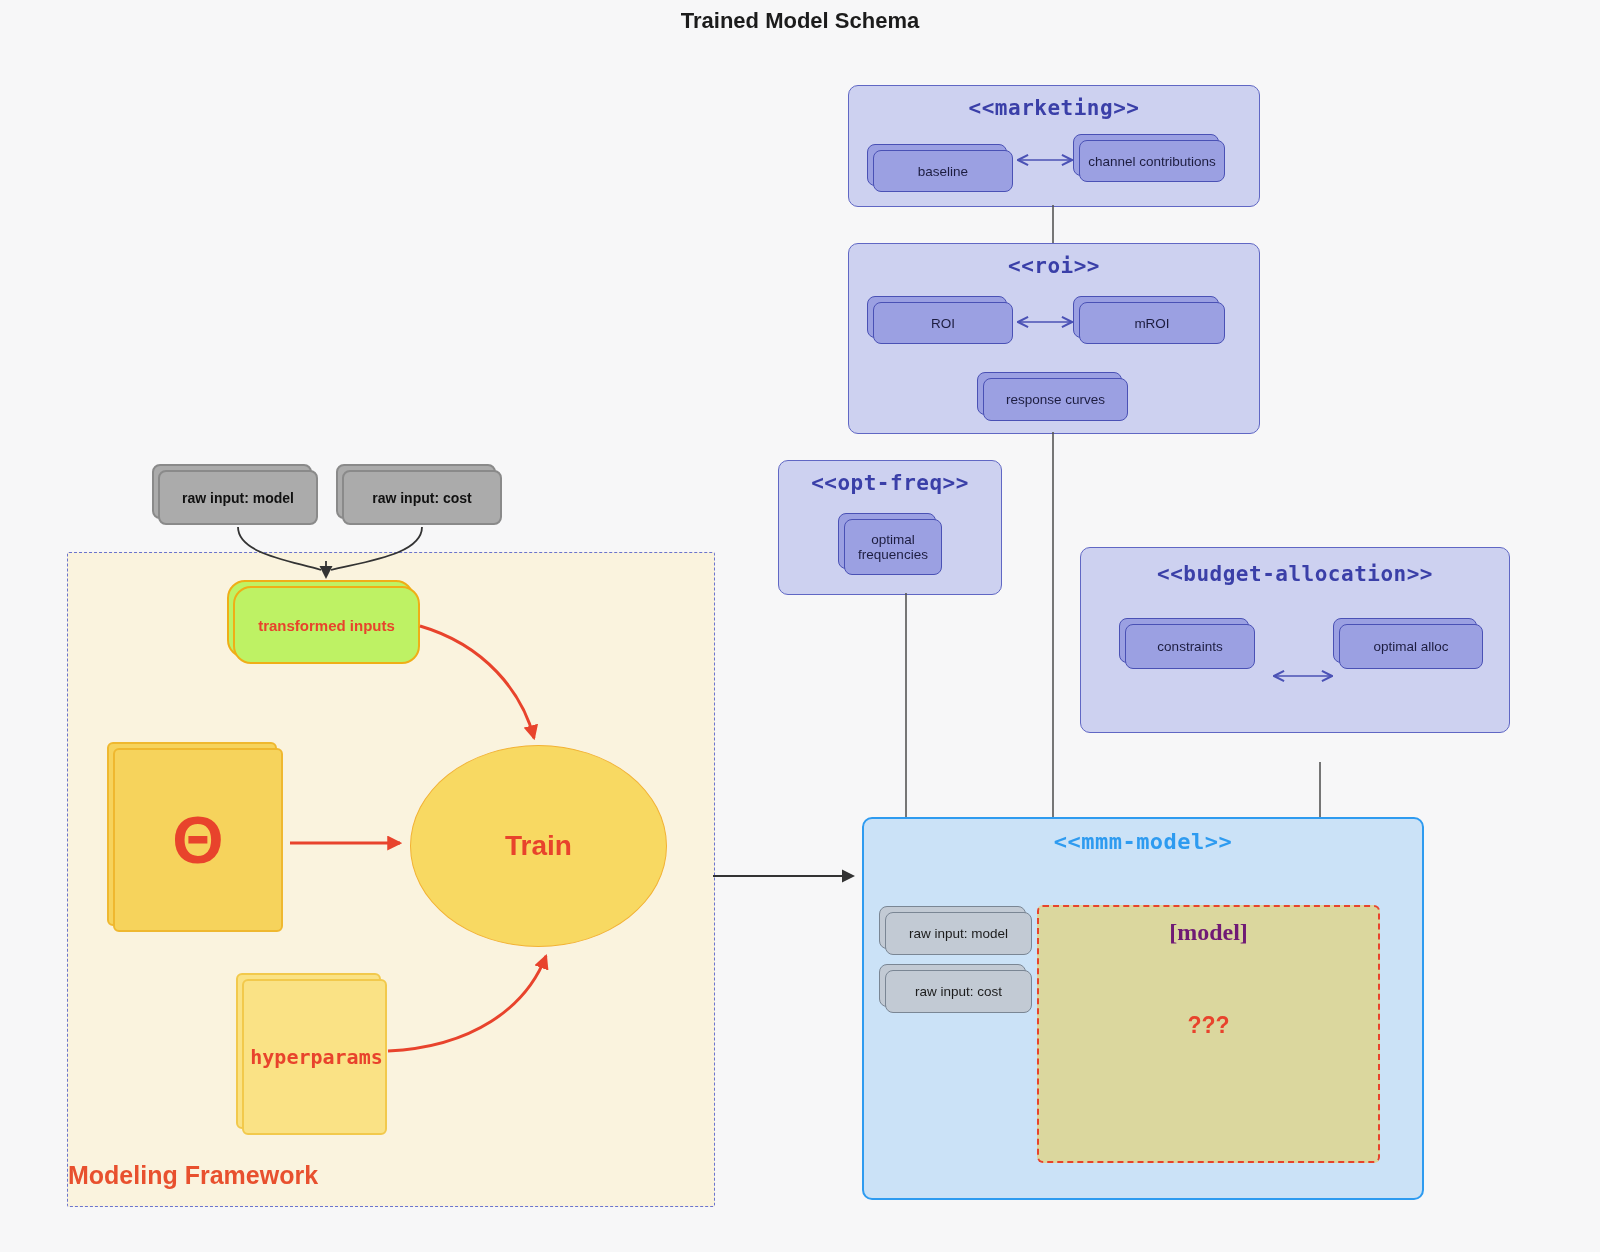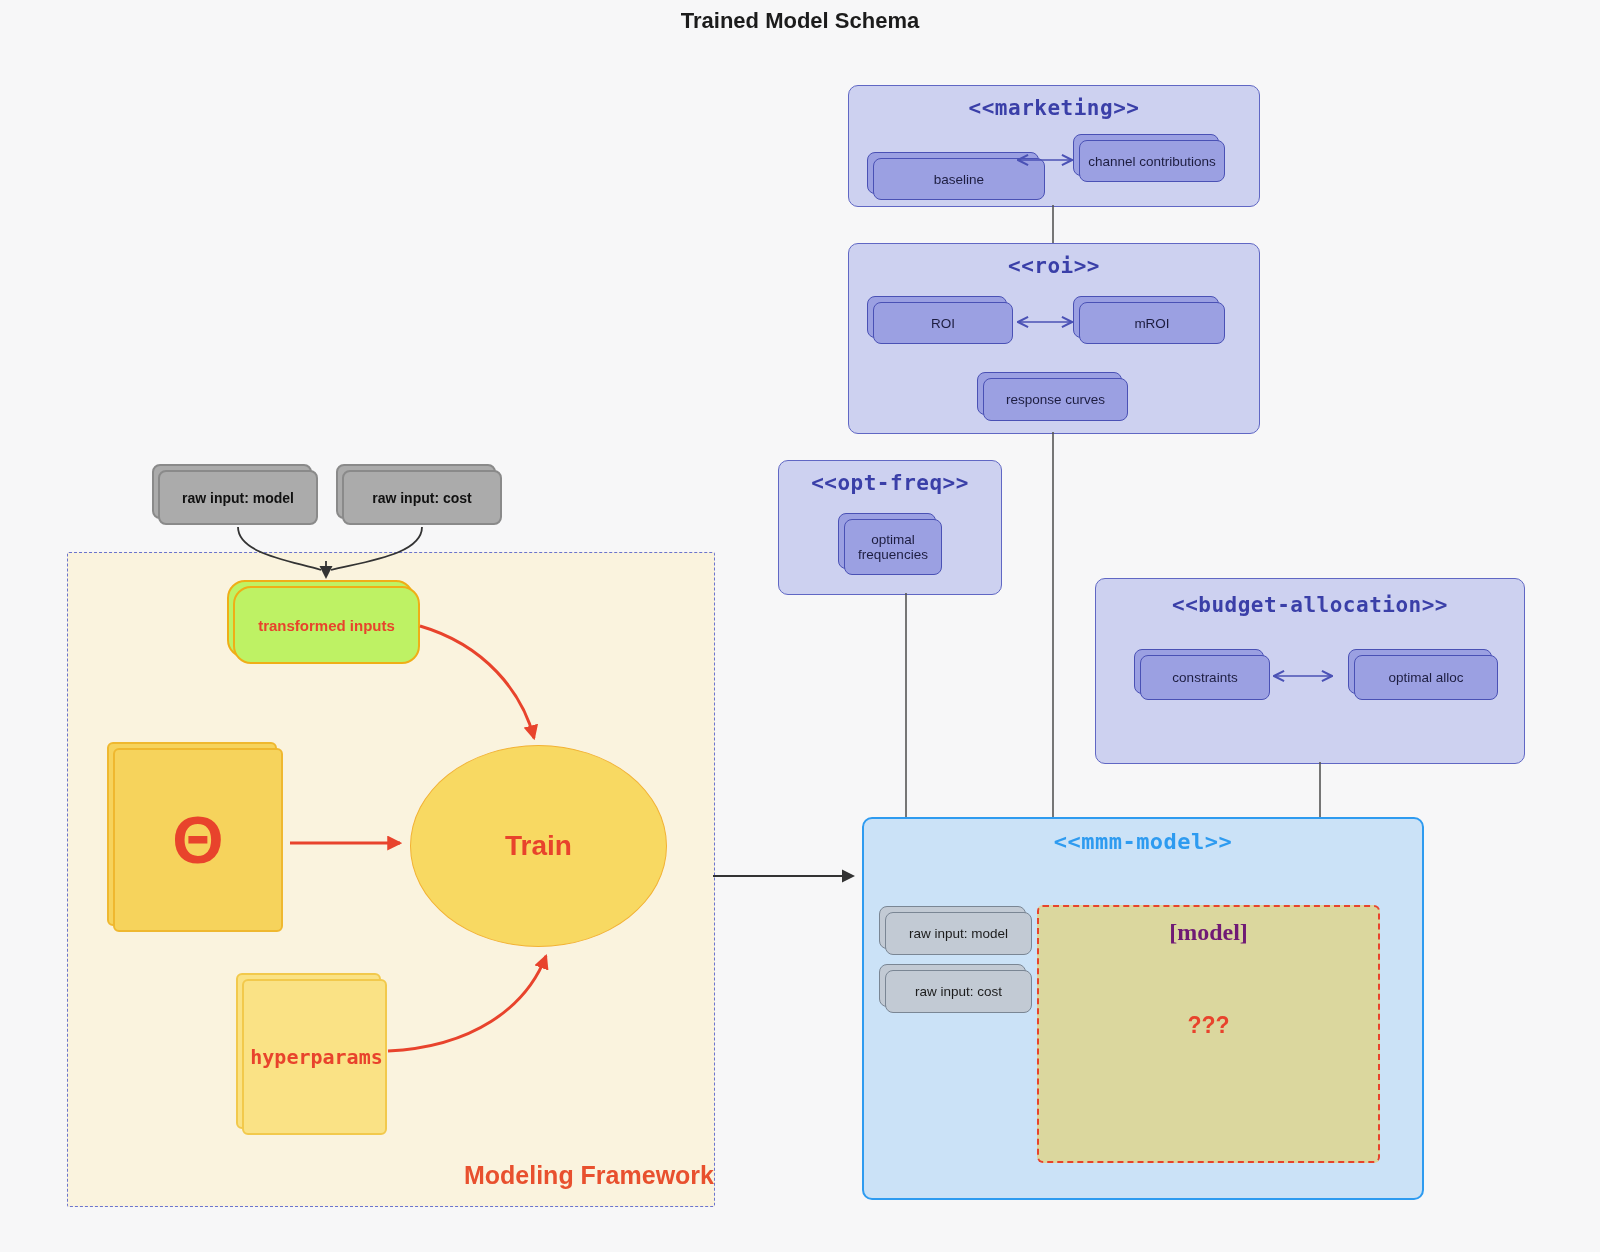"baseline" div.stack { padding-left: 32px -> none; top: 72px -> 64px }
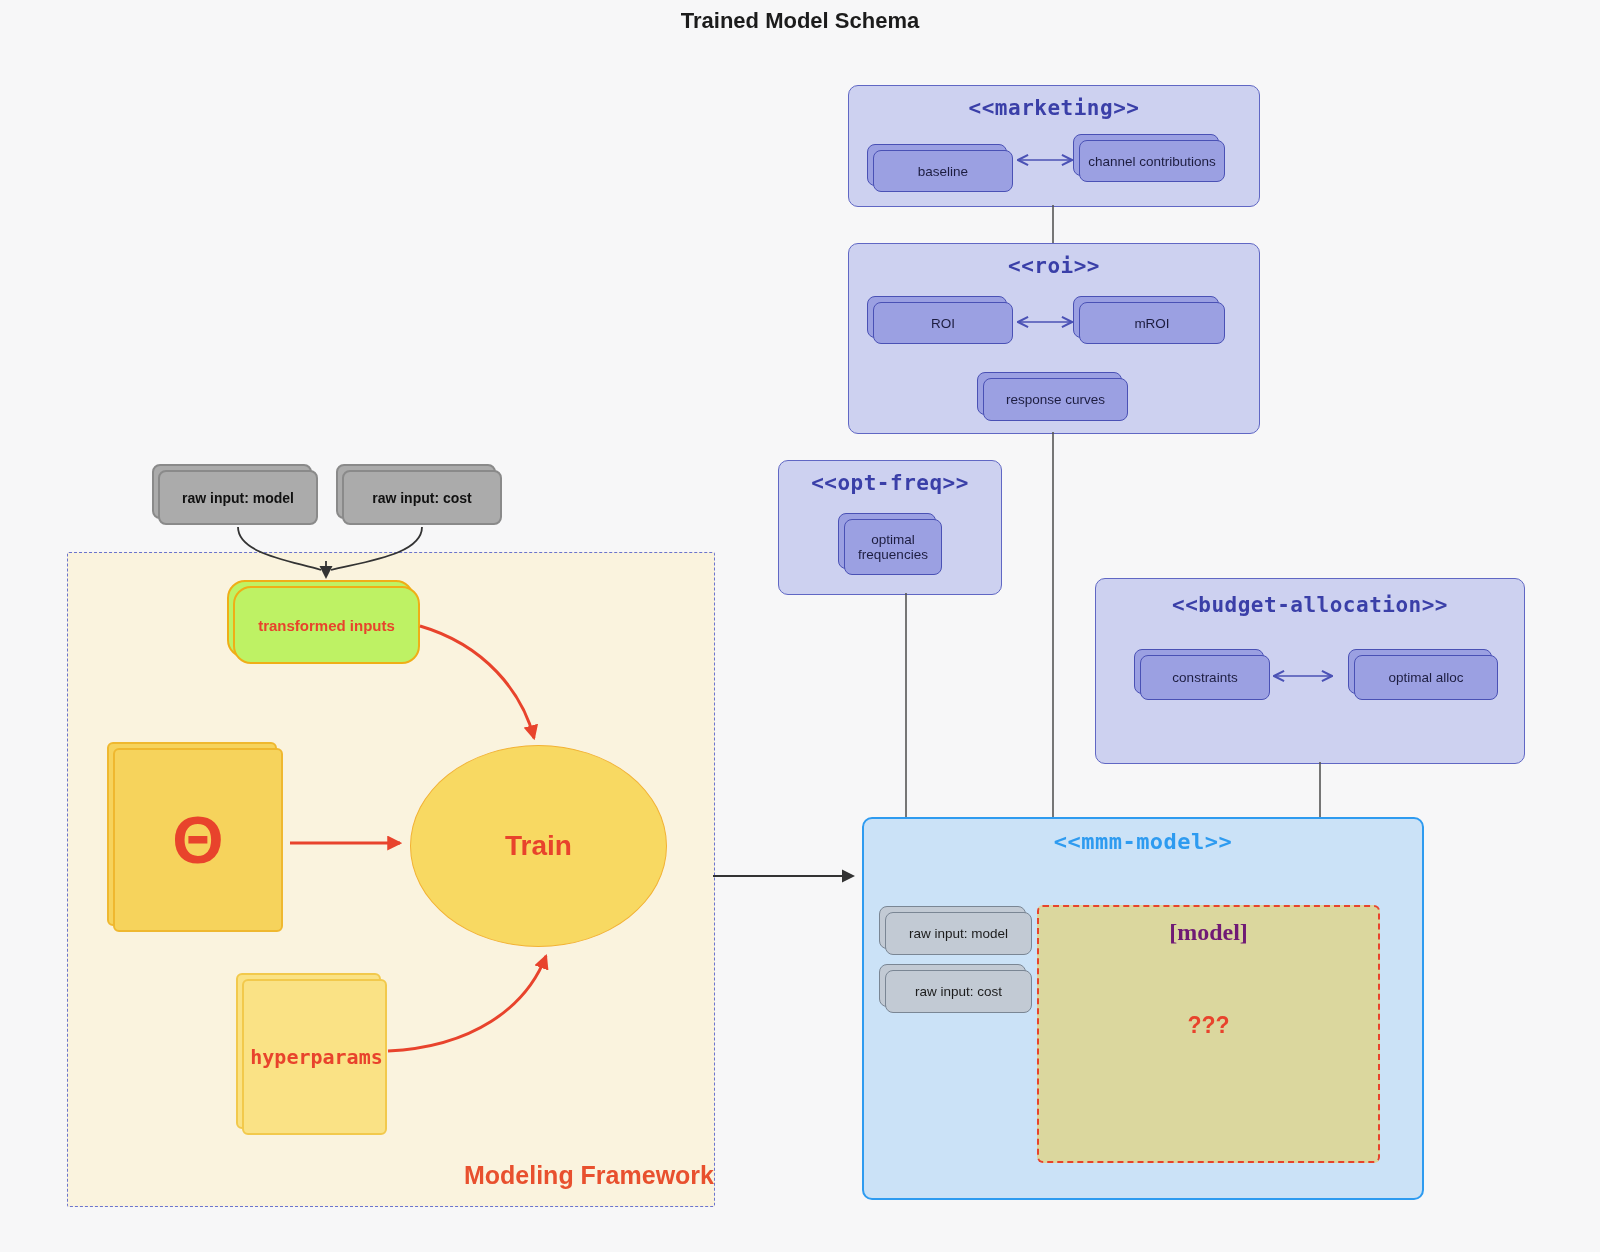"<<budget-allocation>>" div.group { margin-left: 15px -> none; top: 578px -> 547px }
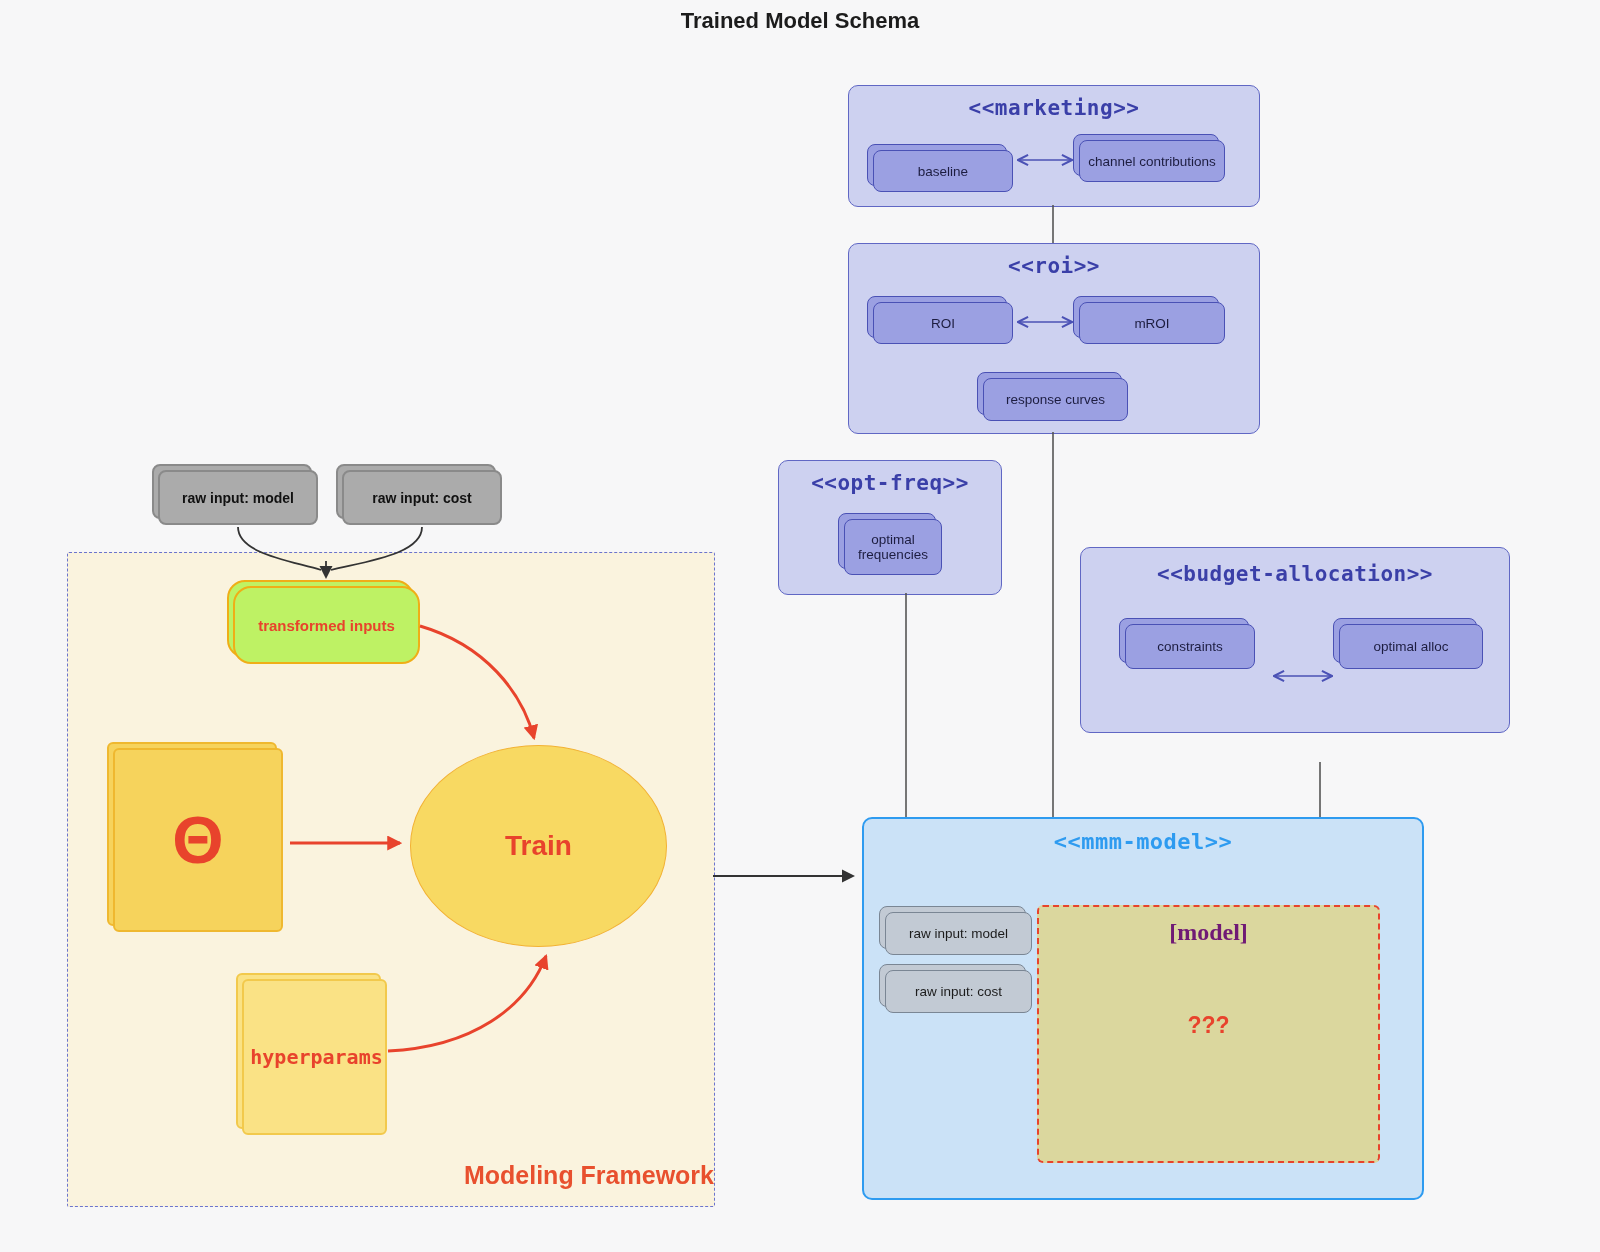"Modeling Framework" .framework-label { padding-left: 32px -> none; text-align: right -> left }
